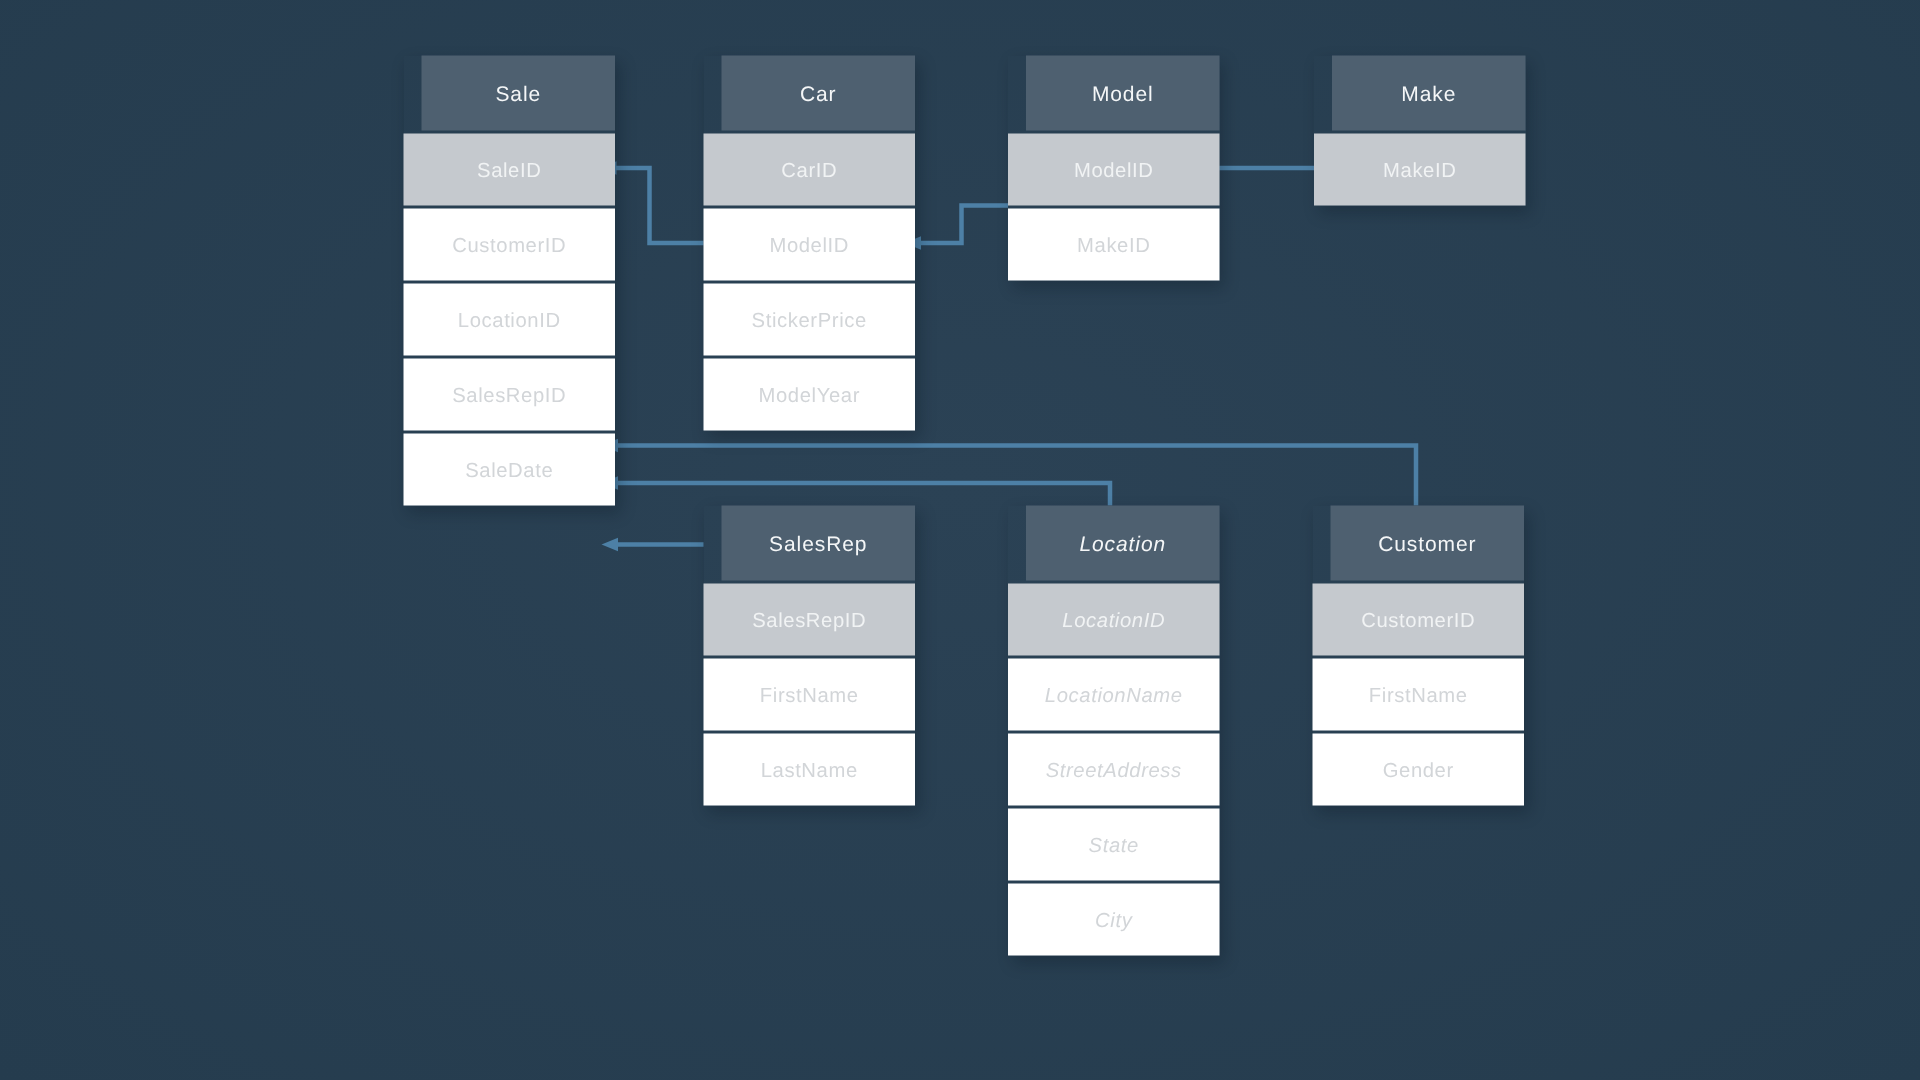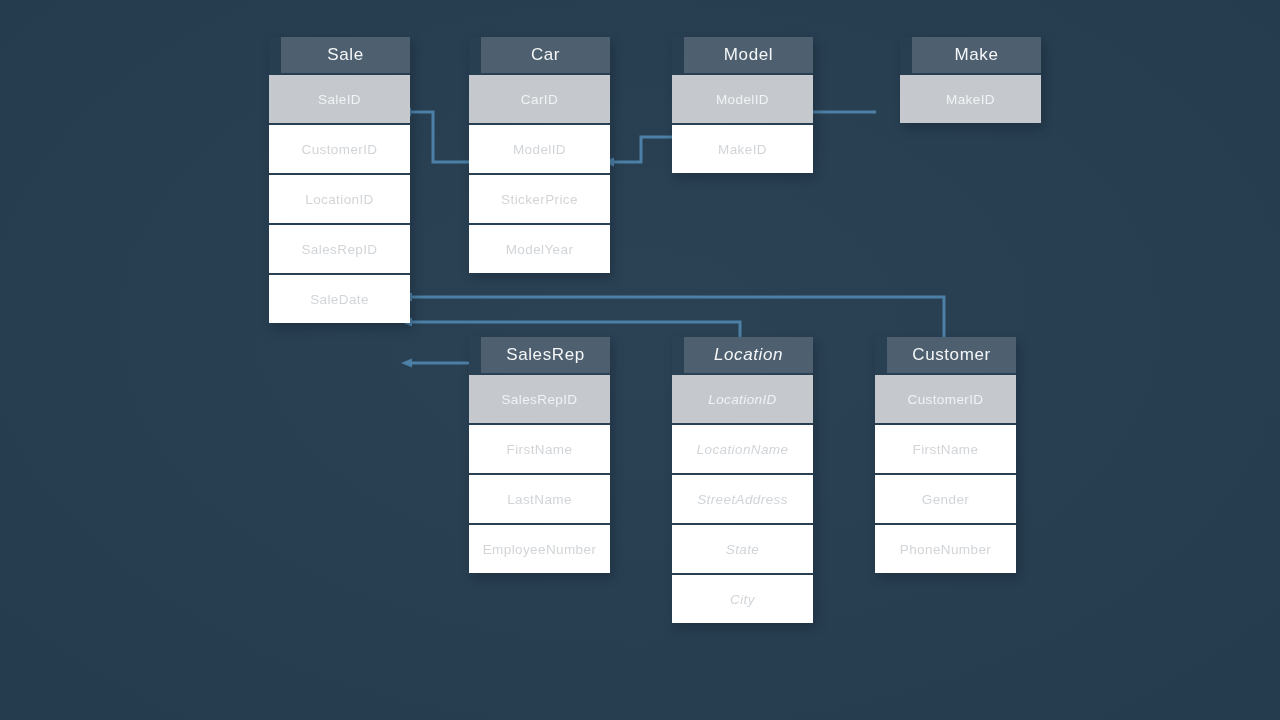"Sale" .thead { font-size: 17px -> 14px; height: 36px -> 50px }
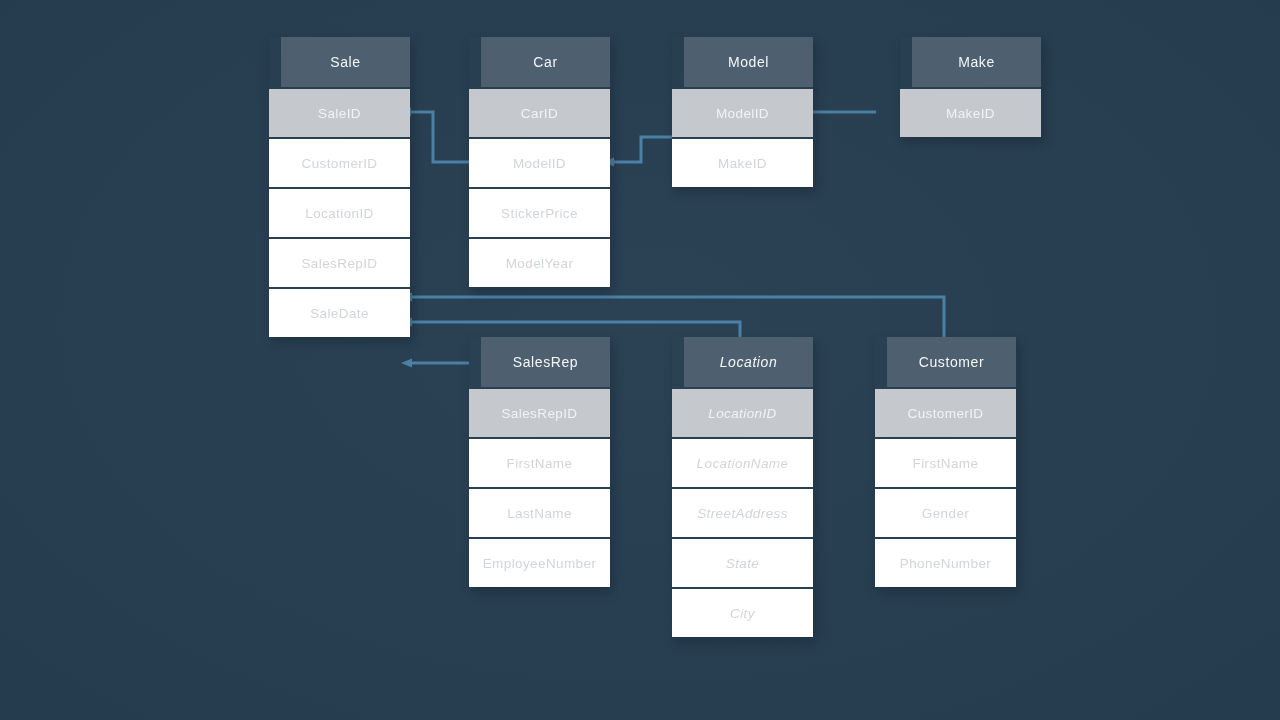"Make" div.table { left: 900px -> 876px }
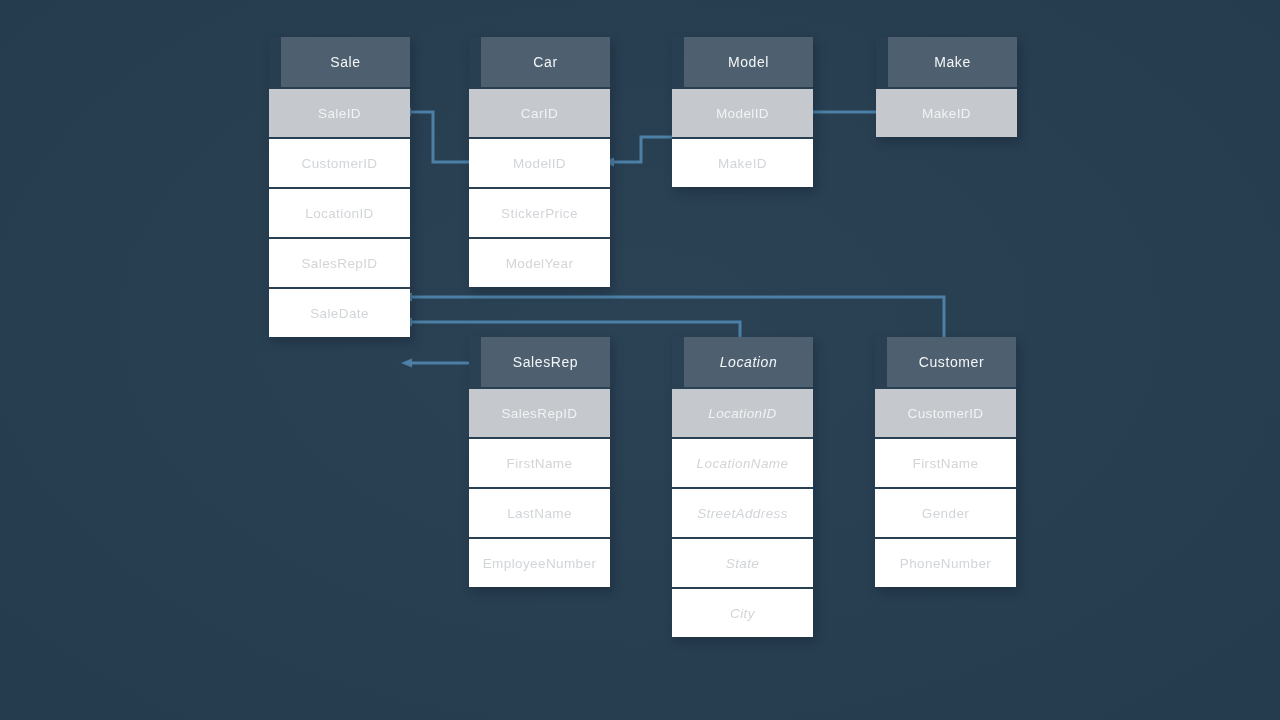"EmployeeNumber" div.trow { html: <div>EmployeeNumber</div> -> none }
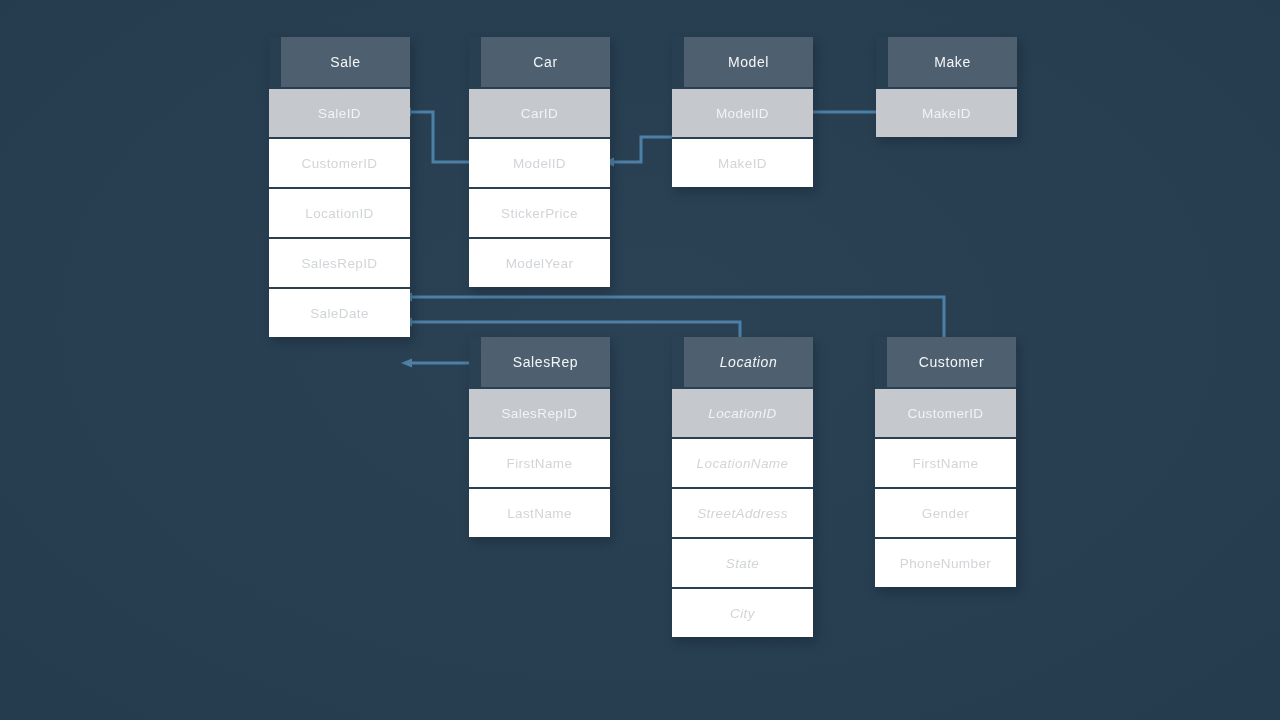"PhoneNumber" div.trow { html: <div>PhoneNumber</div> -> none }
